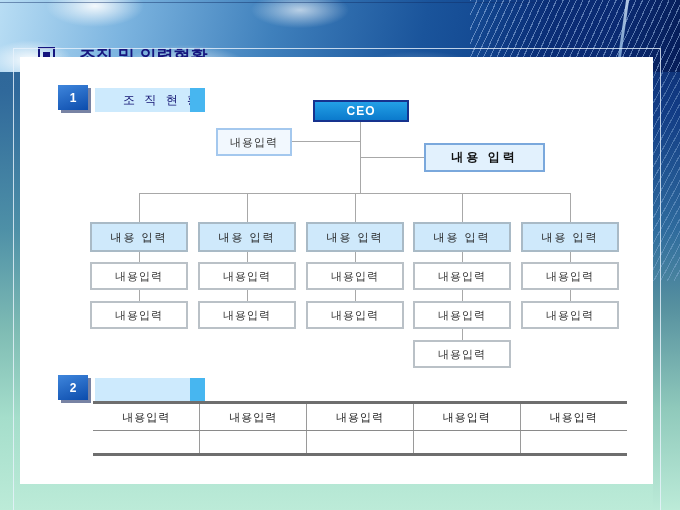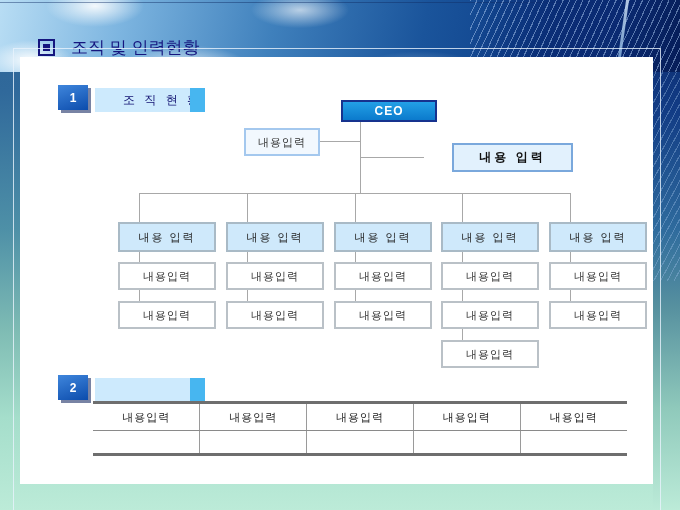"조직 및 인력현황" .title { font-weight: normal -> bold; margin: 8px -> 16px }
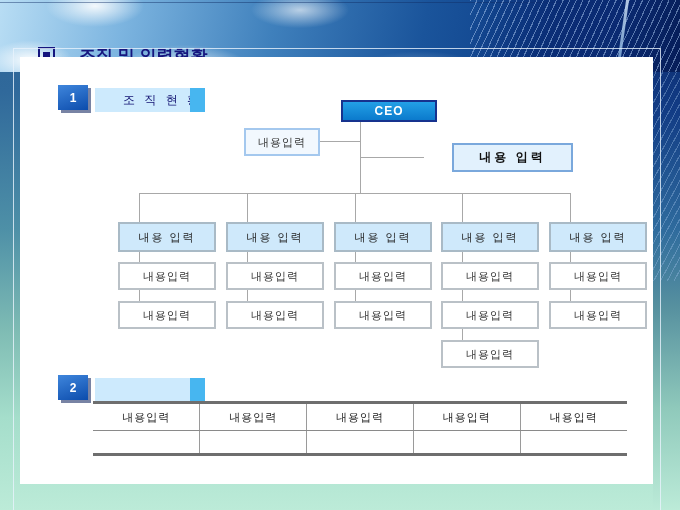"CEO" .obox { margin-left: 28px -> none }
